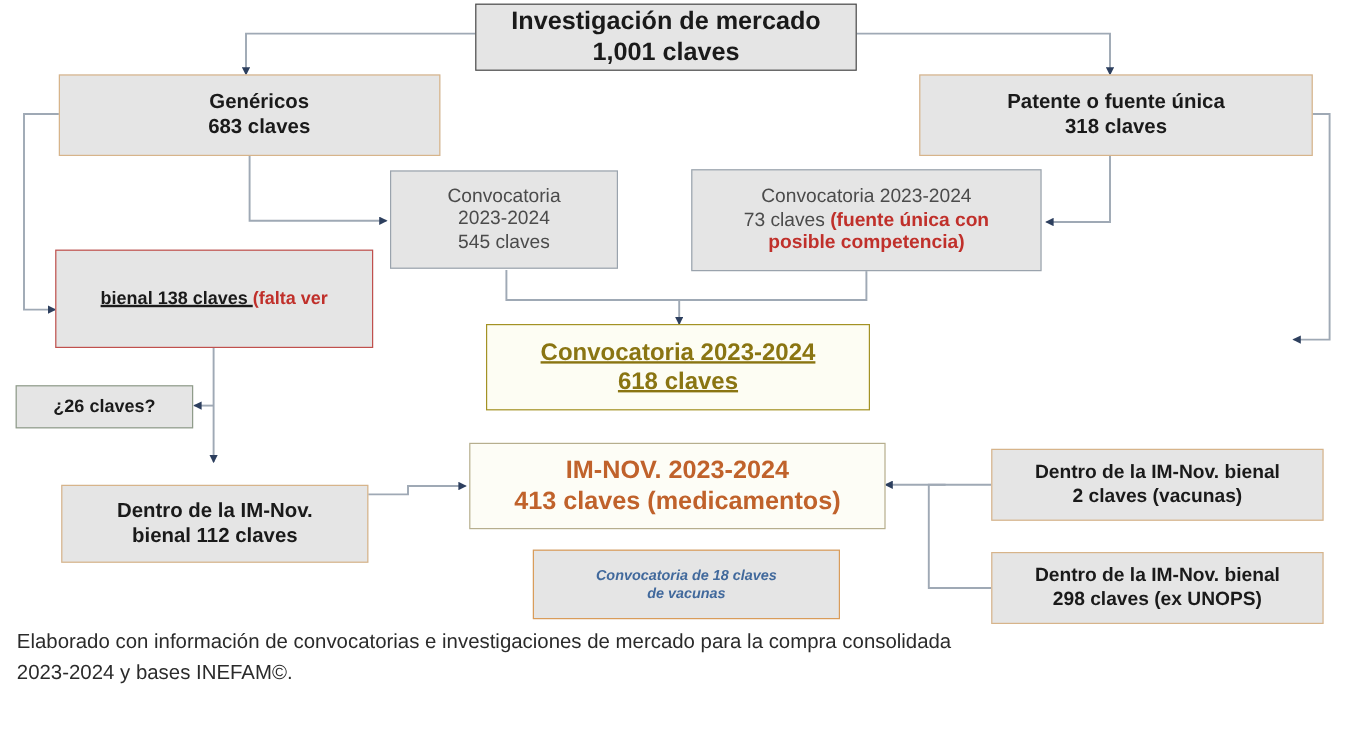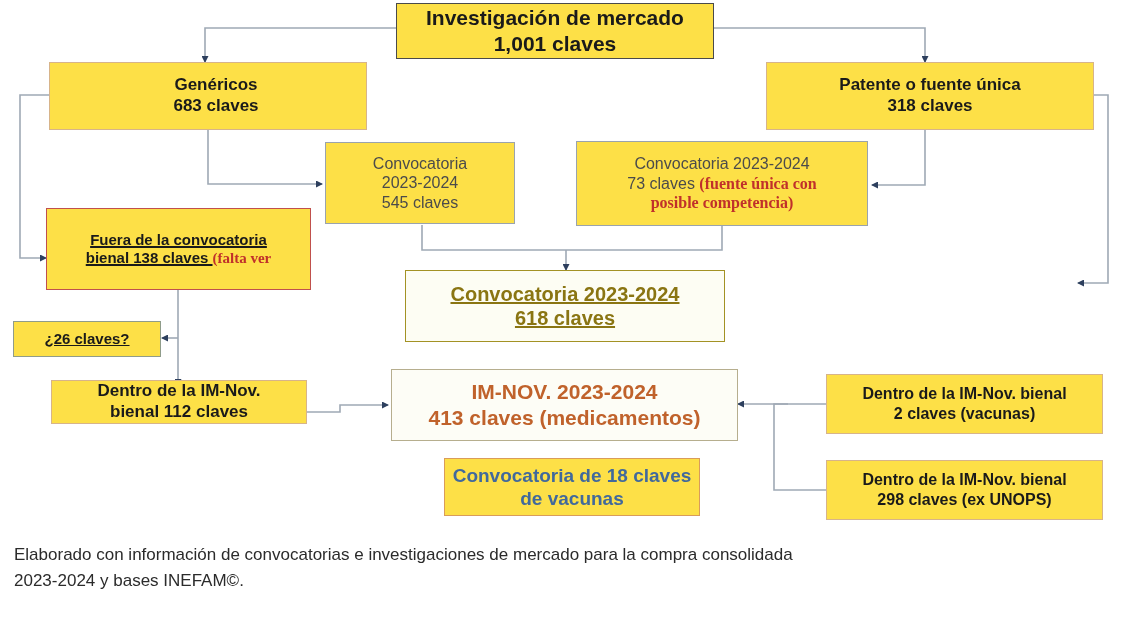"Investigación de mercado" .box { background: #fde047 -> #e5e5e5 }
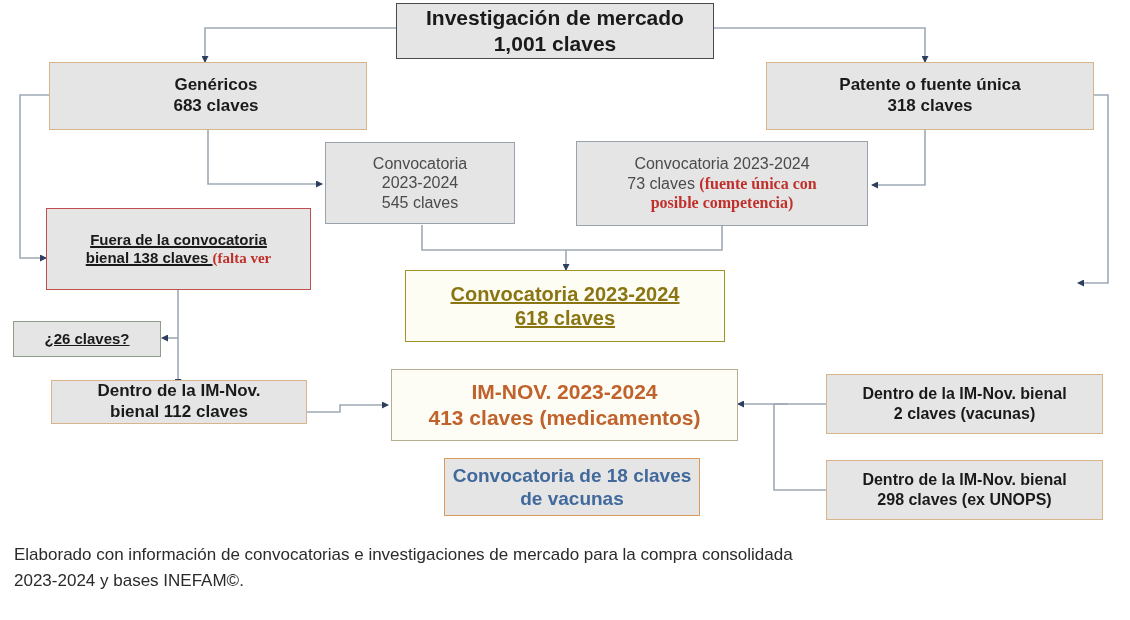"(fuente única con" .red-txt { font-family: Liberation Serif, serif -> none }
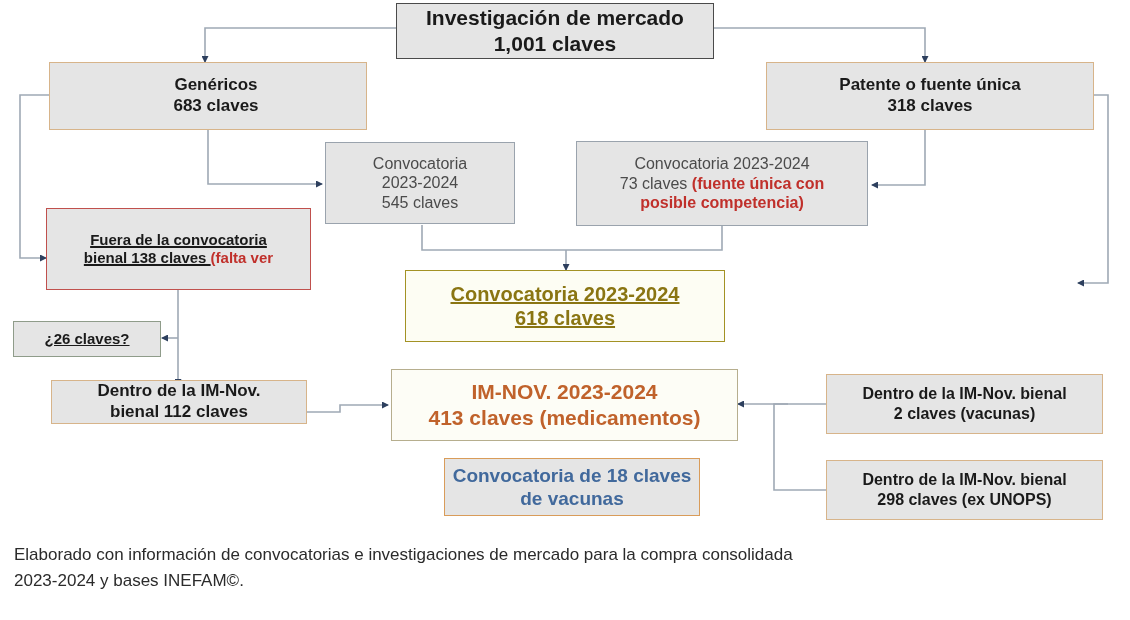"Fuera de la convocatoria" span.ln { html: <span>Fuera de la convocatoria</span> -> none }
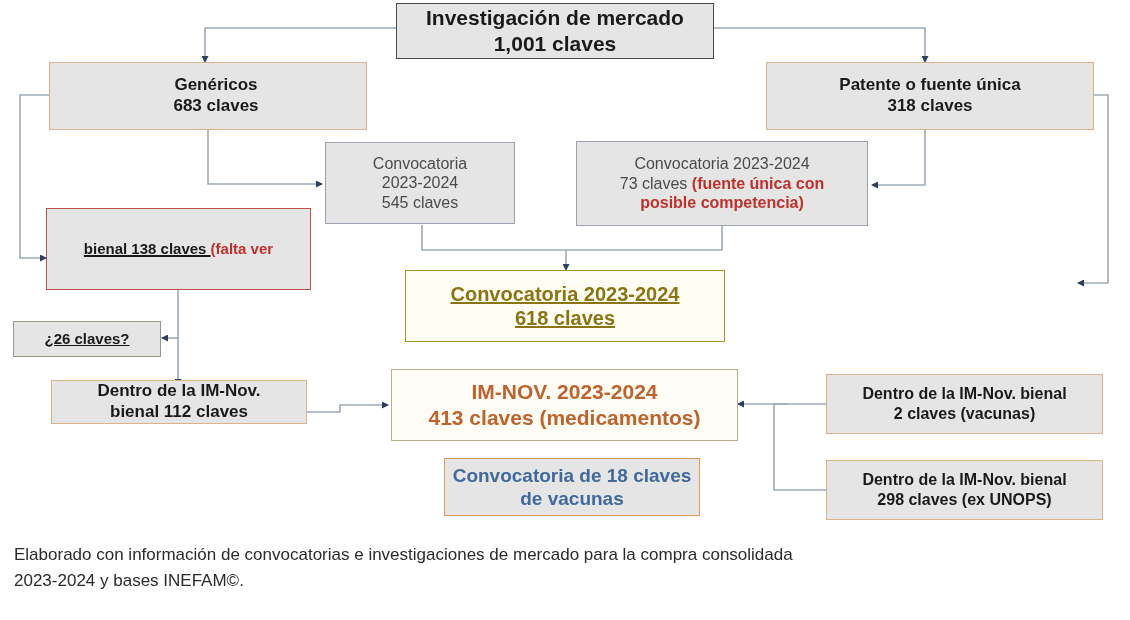"¿26 claves?" div.box { text-decoration: underline -> none }
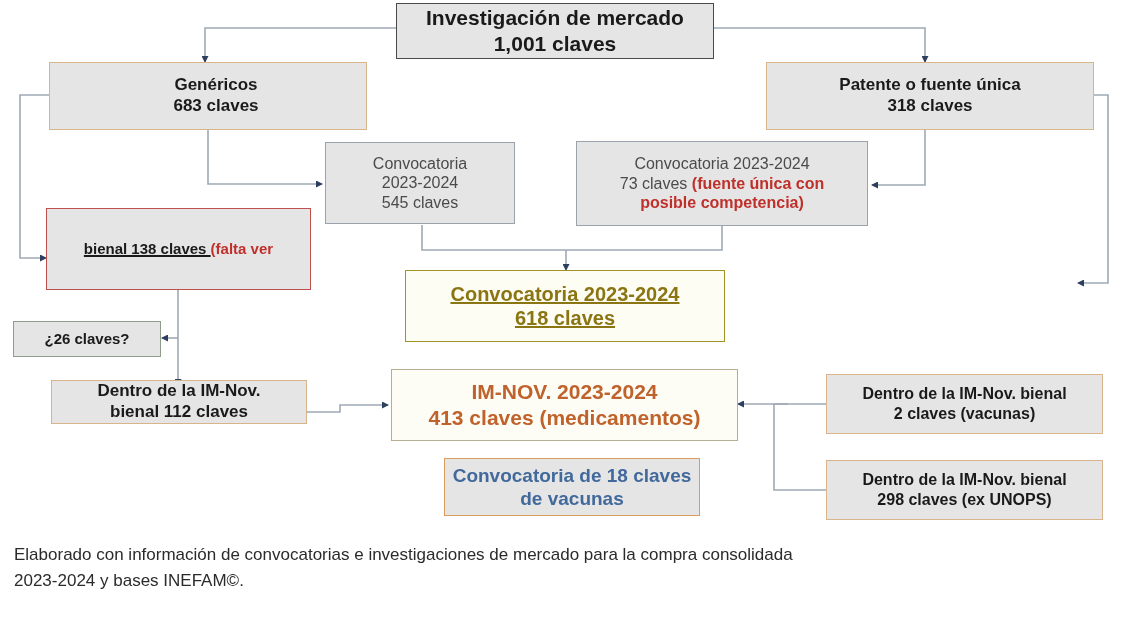"Dentro de la IM-Nov." div.box { height: 44px -> 65px; top: 380px -> 404px }
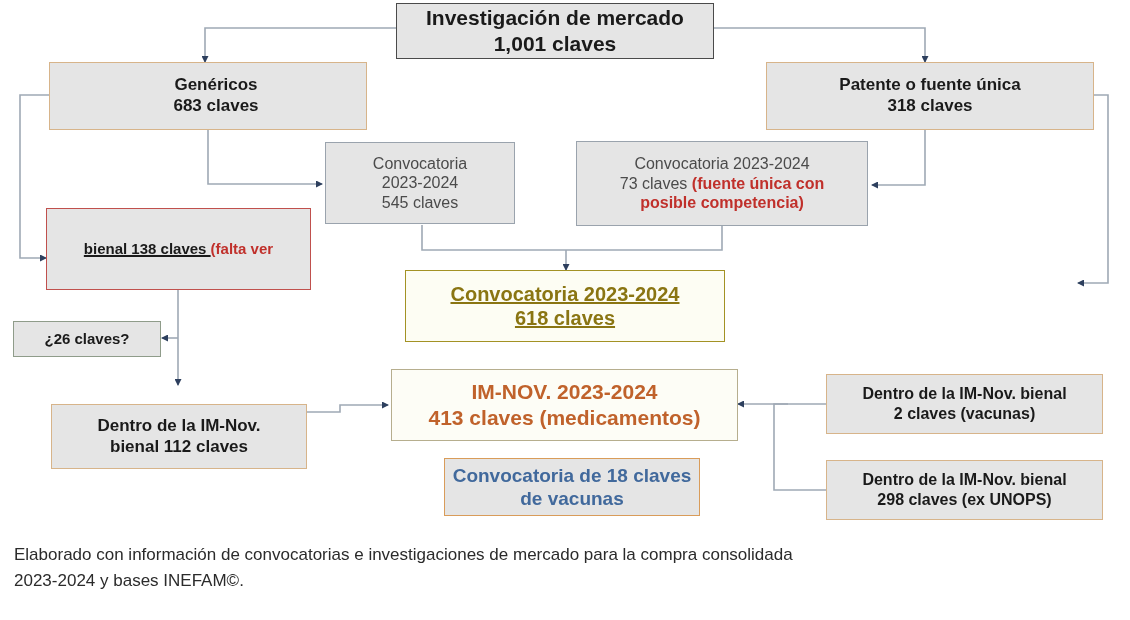"Convocatoria de 18 claves" .b-blue { font-size: 19px -> 12px; font-style: none -> italic }
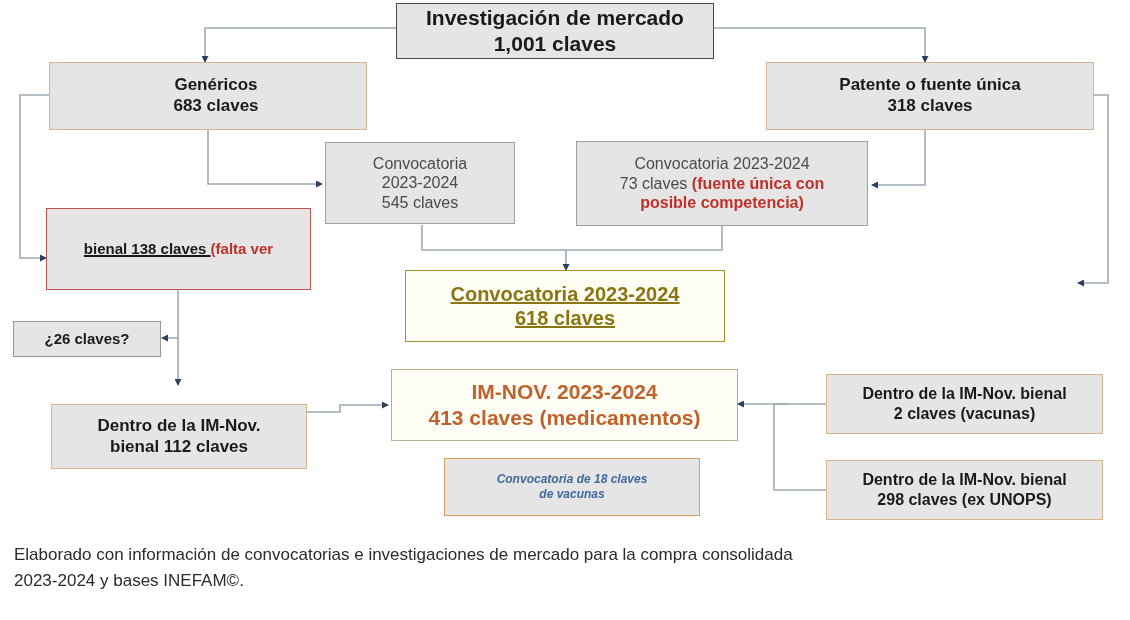"Elaborado con información de" .footer { top: 542px -> 522px }
